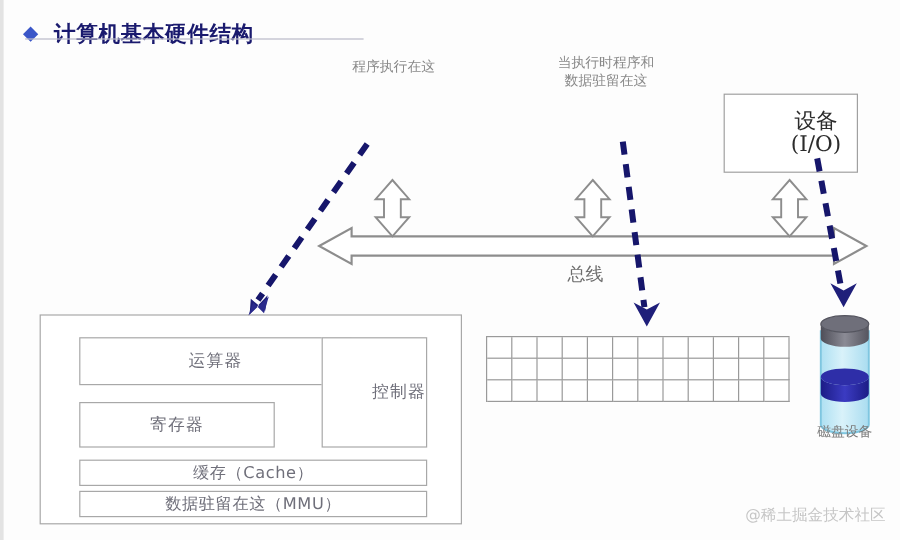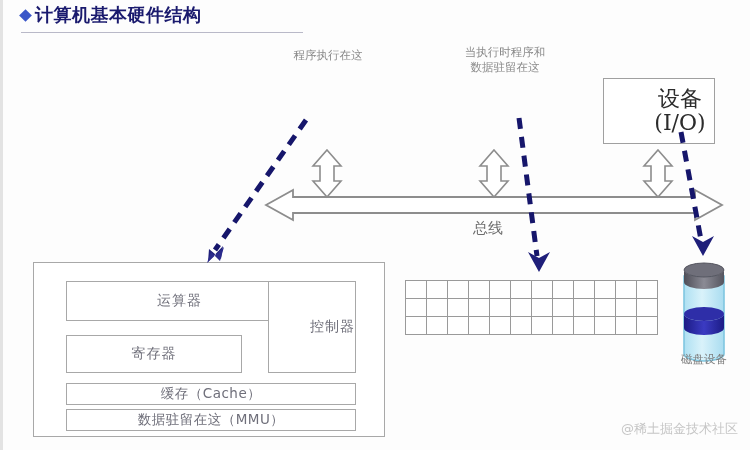"计算机基本硬件结构" .title-row { gap: 5px -> 15px; top: 3px -> 16px }
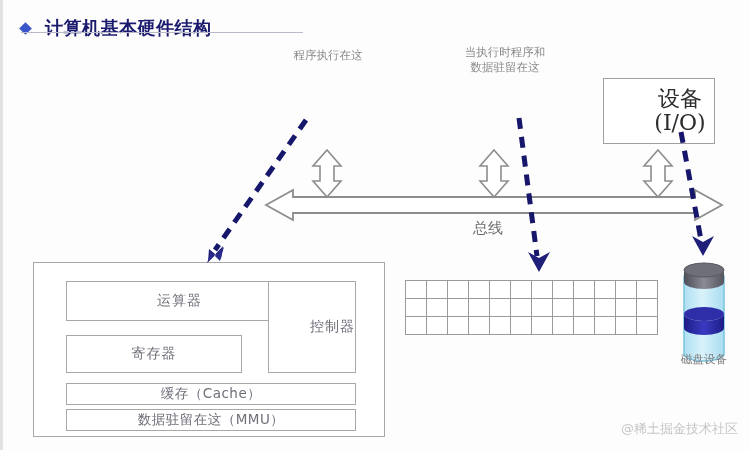"设备" .comp-box.two-line { font-size: 22px -> 18px }
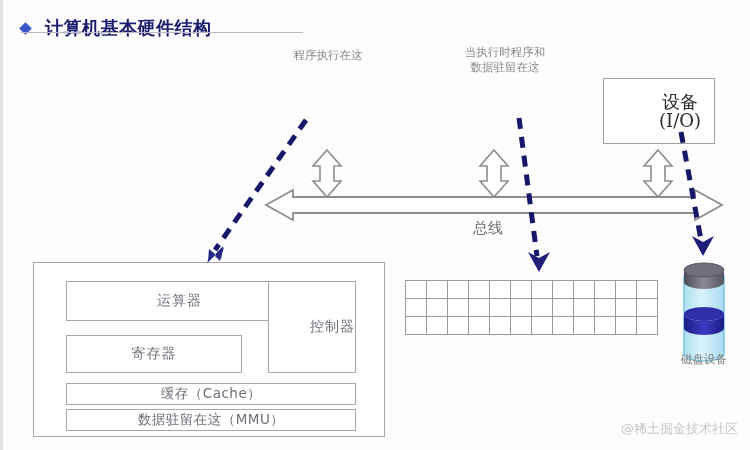"寄存器" div.unit { width: 176px -> 163px }
